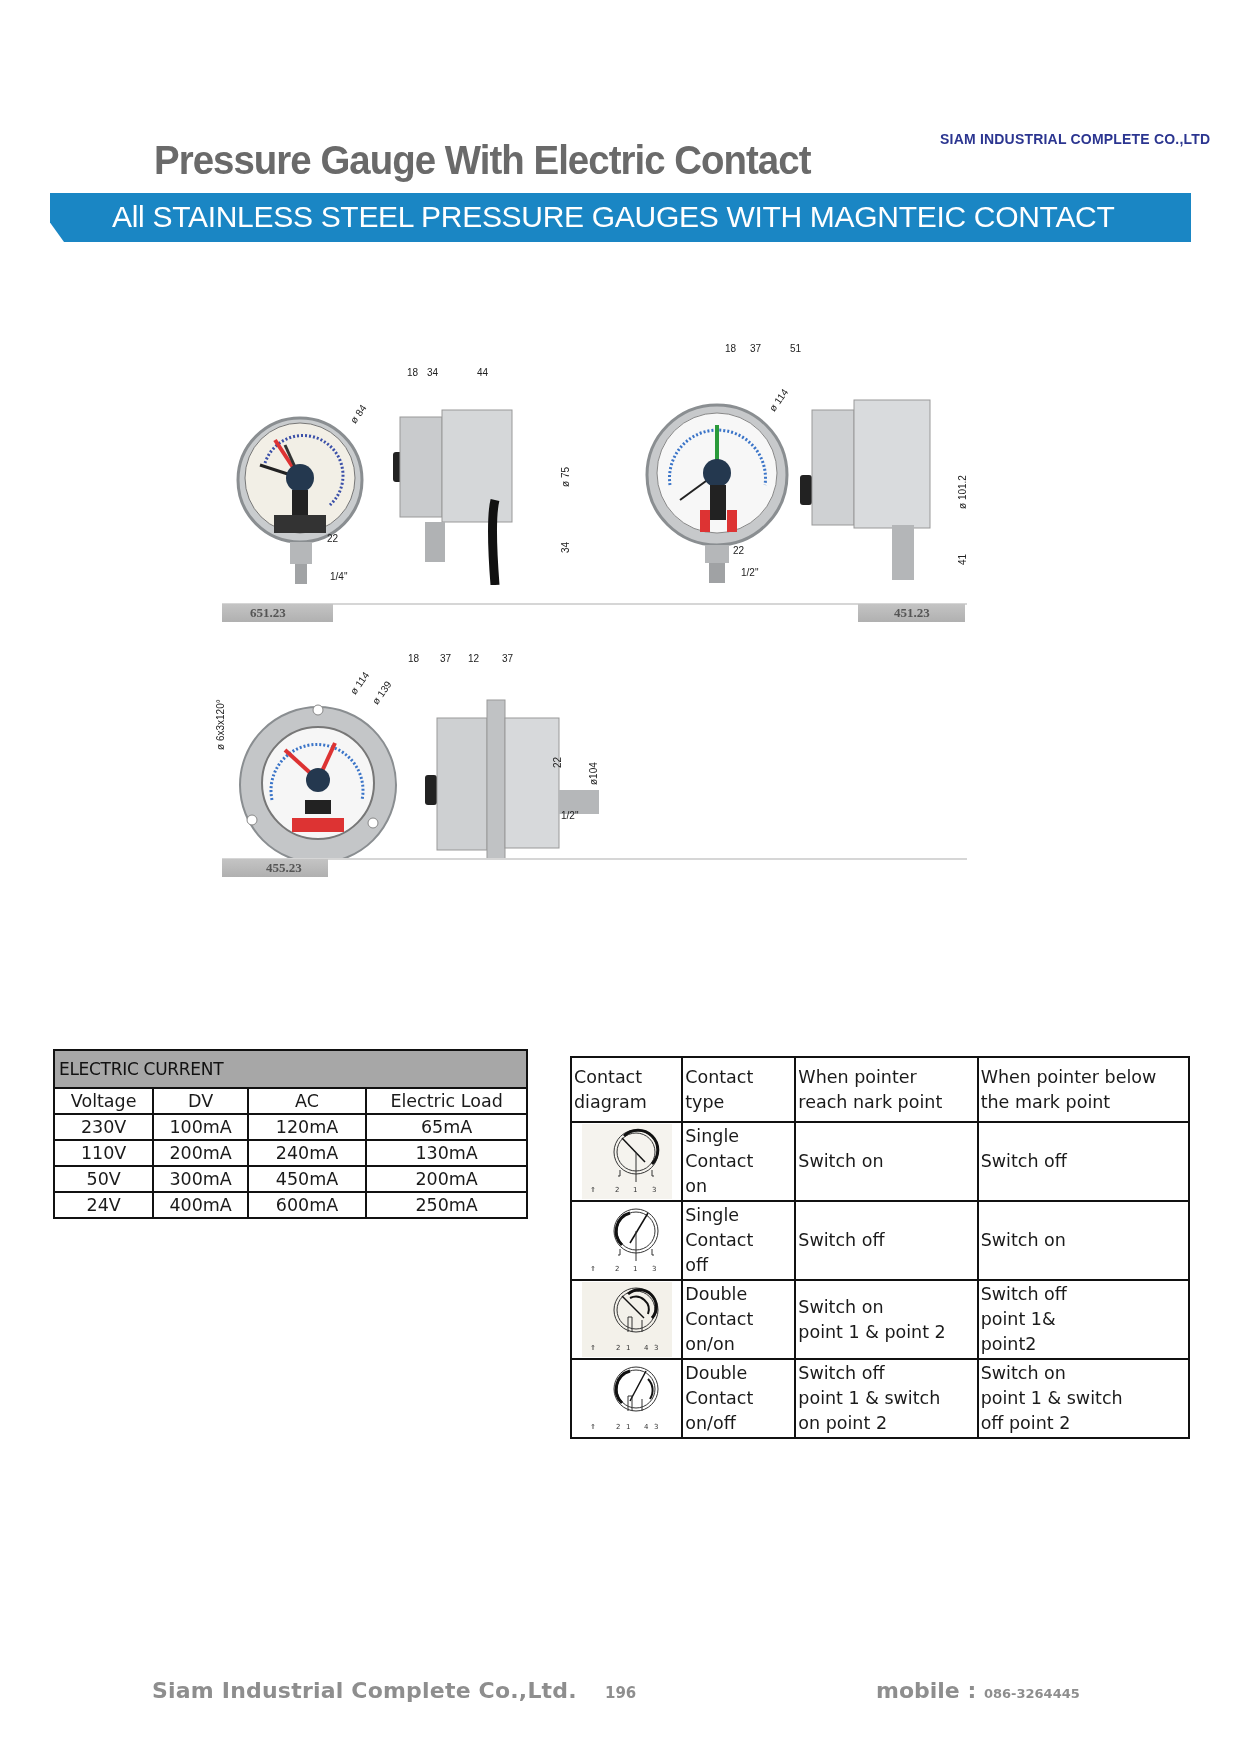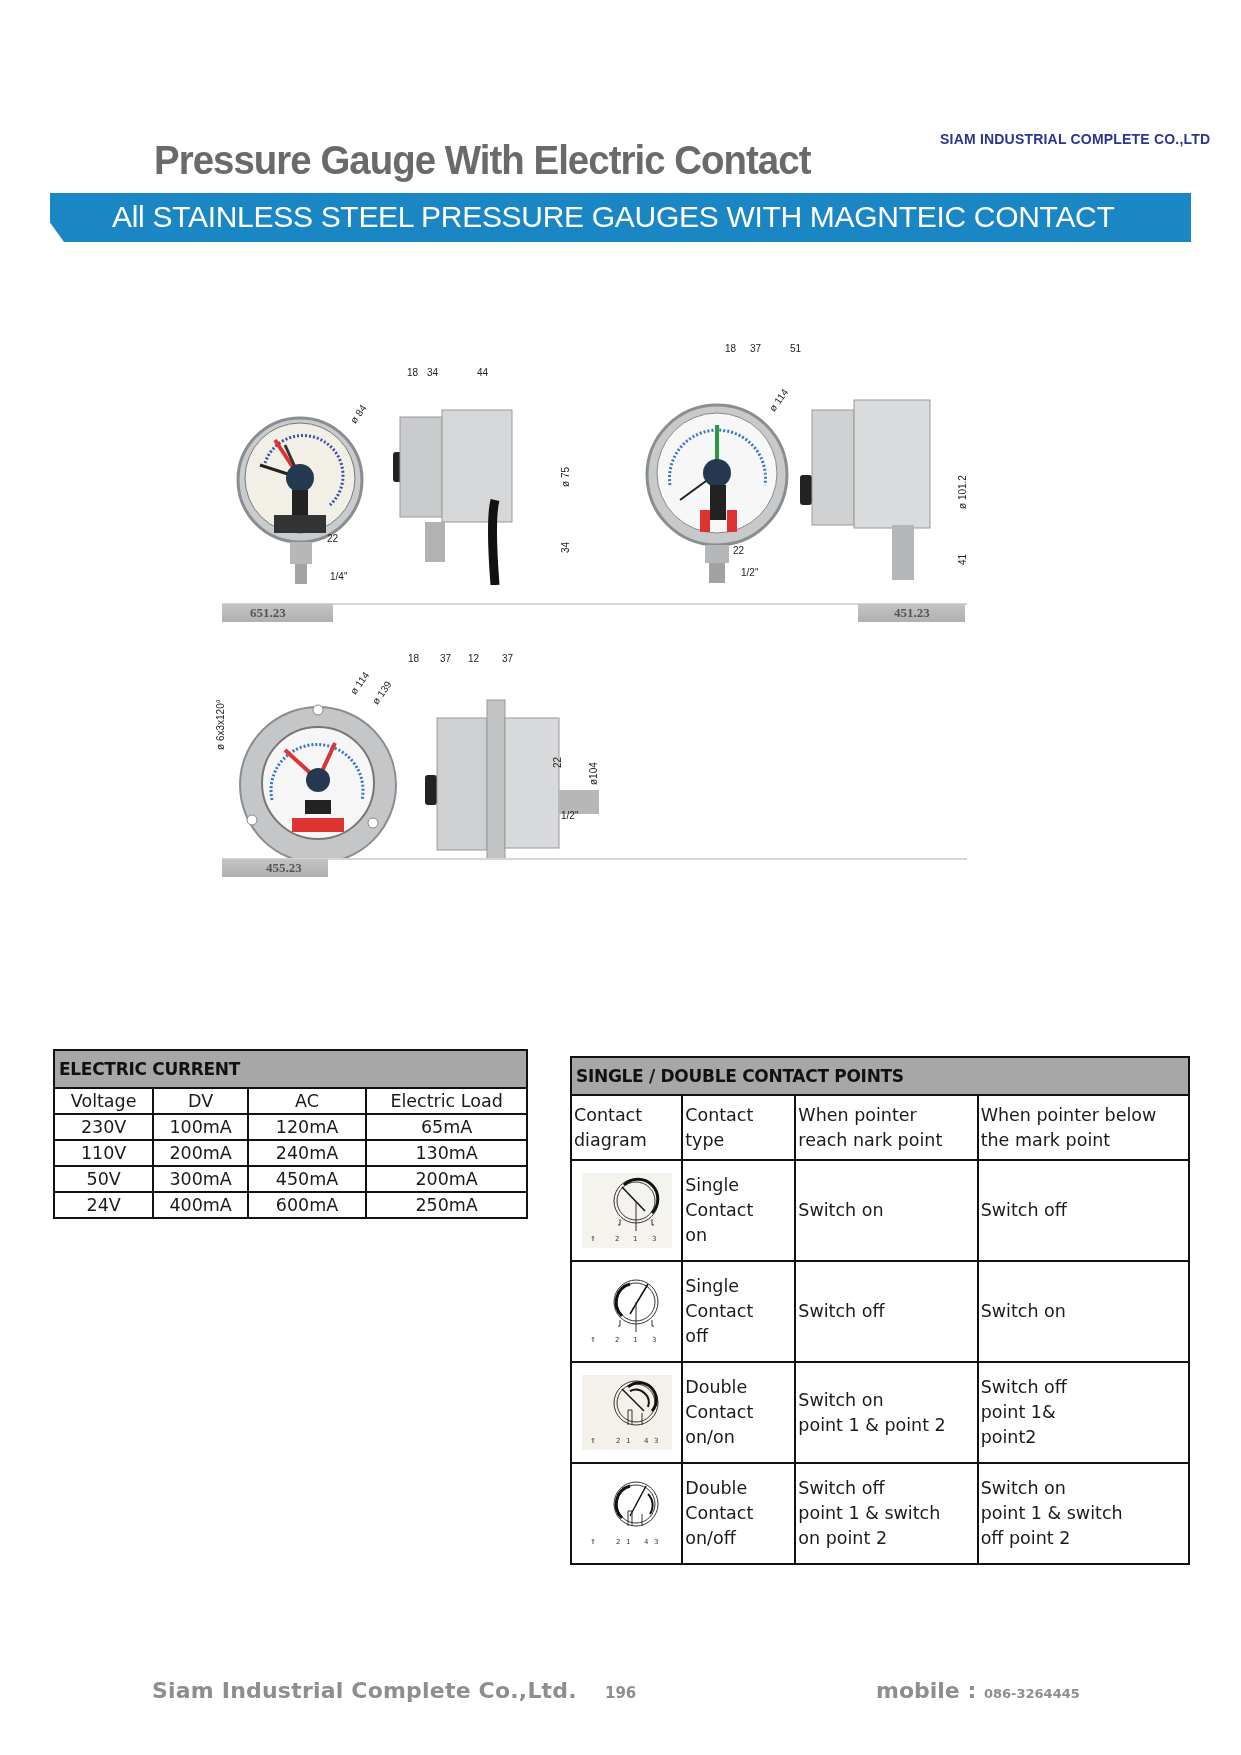"ELECTRIC CURRENT" .tbl-ec th.caption, .tbl-sc th.caption { font-weight: bold -> normal }
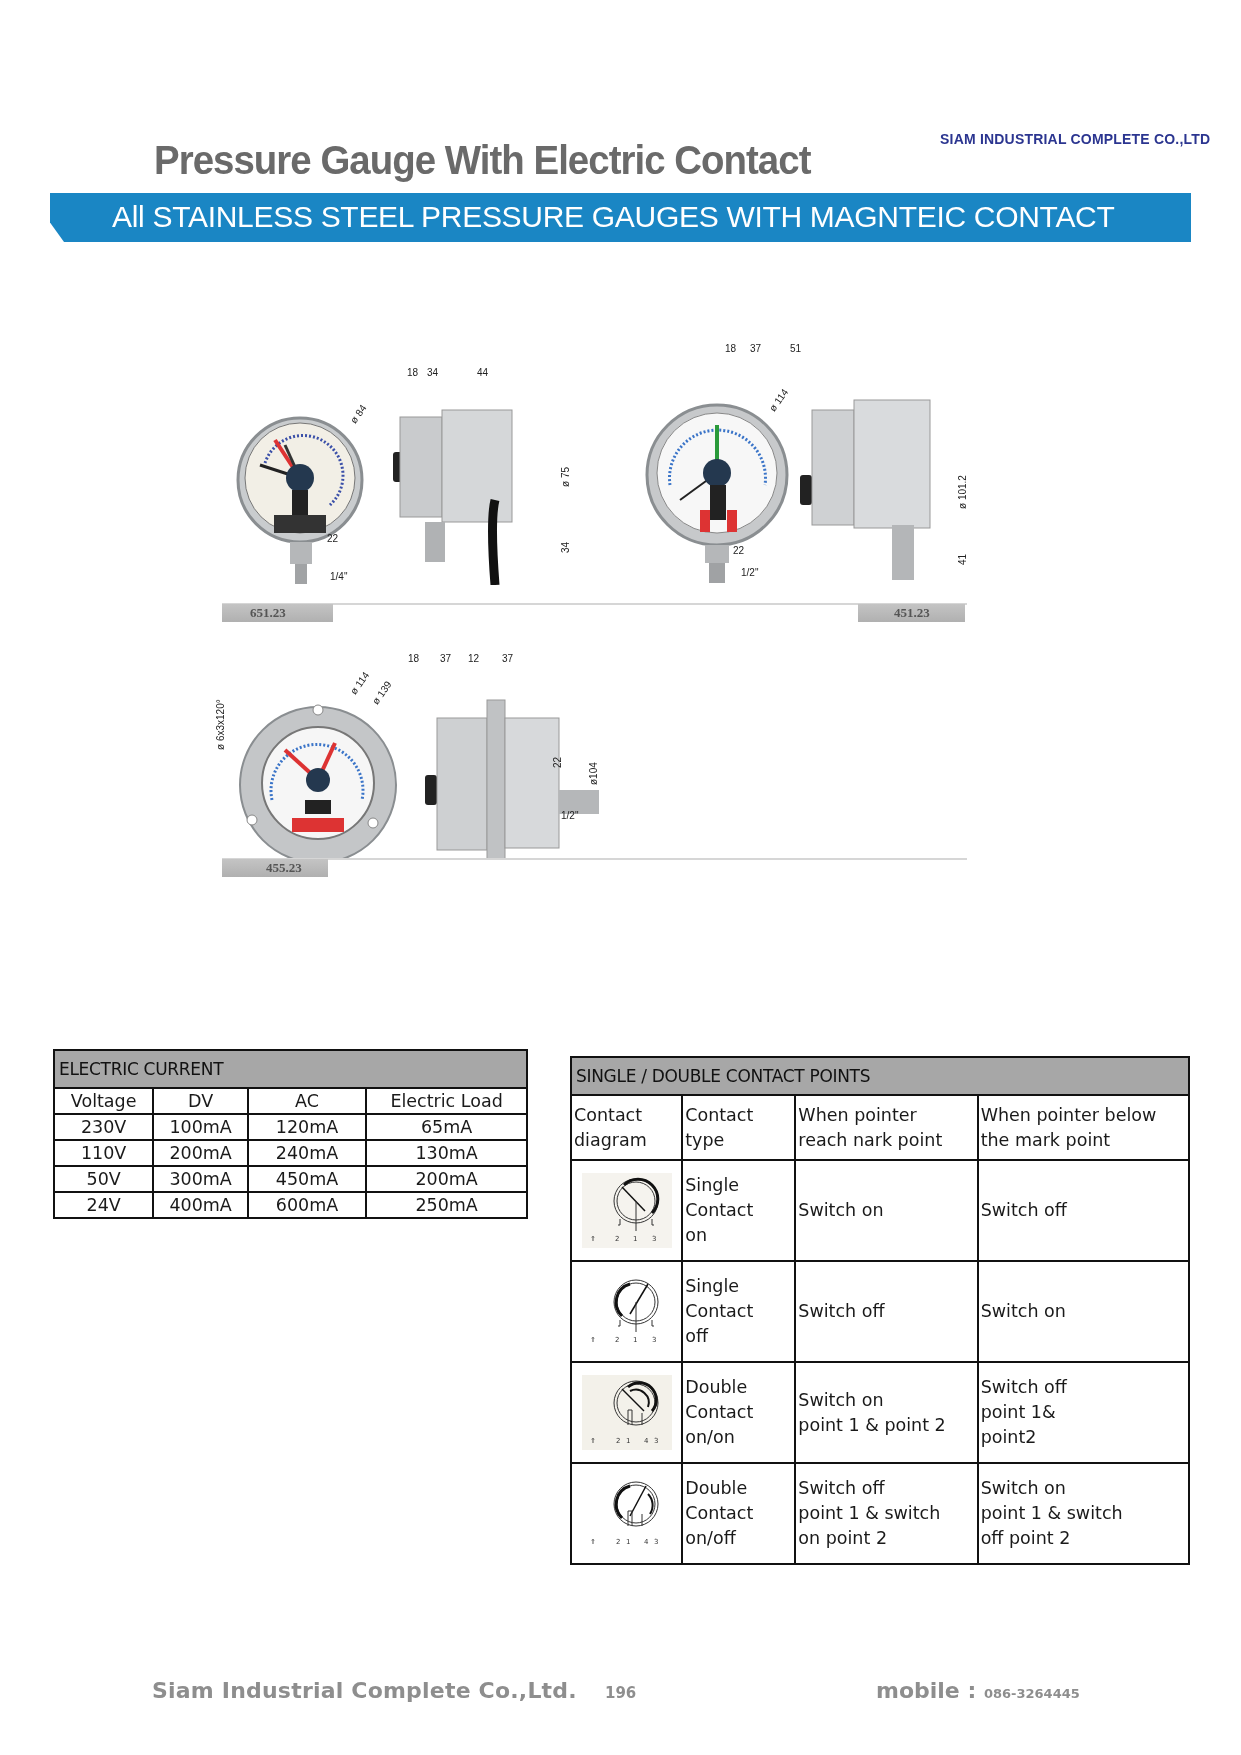"SINGLE / DOUBLE CONTACT POINTS" tr { html: <tr> <th>SINGLE / DOUBLE CONTACT POINTS</th> </tr> -> none }
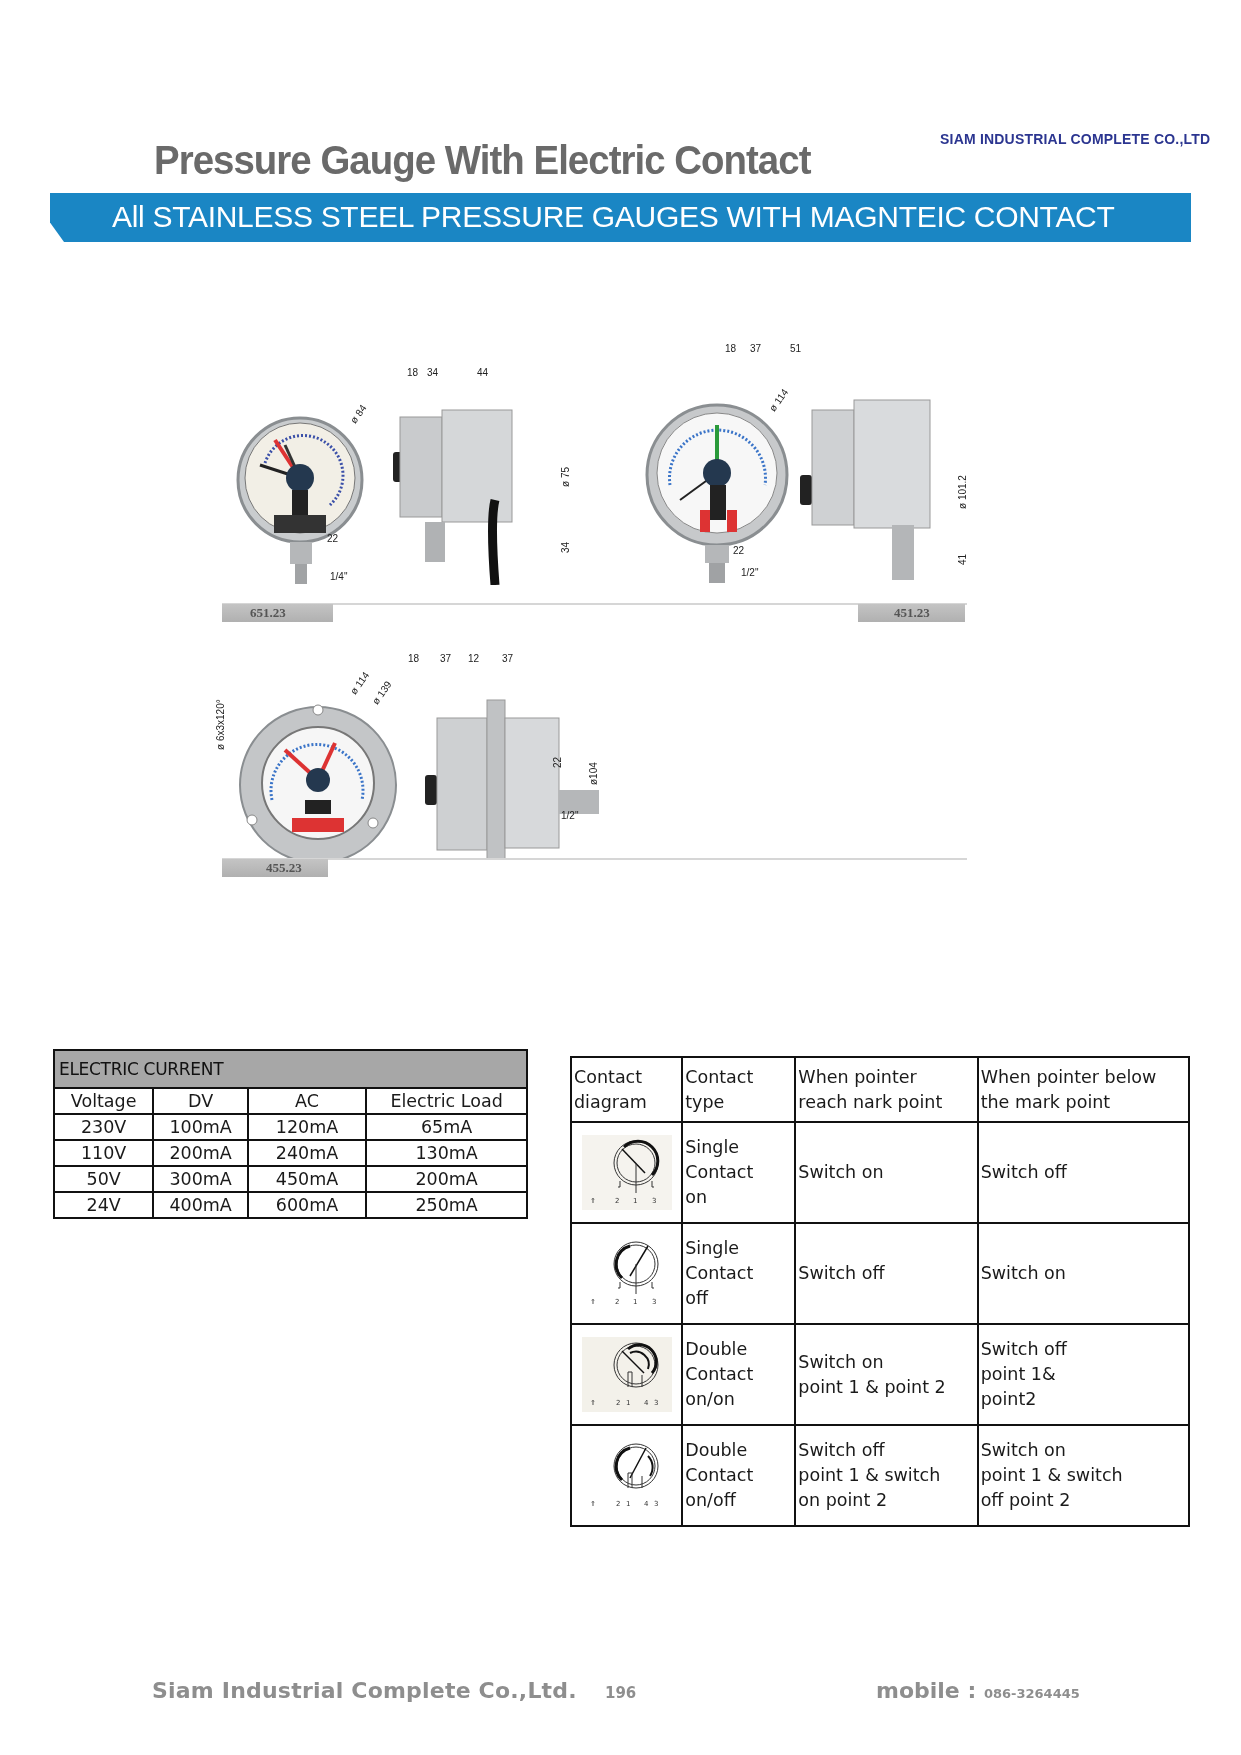"Single" .tbl-sc tr.row td { height: 101px -> 79px }
